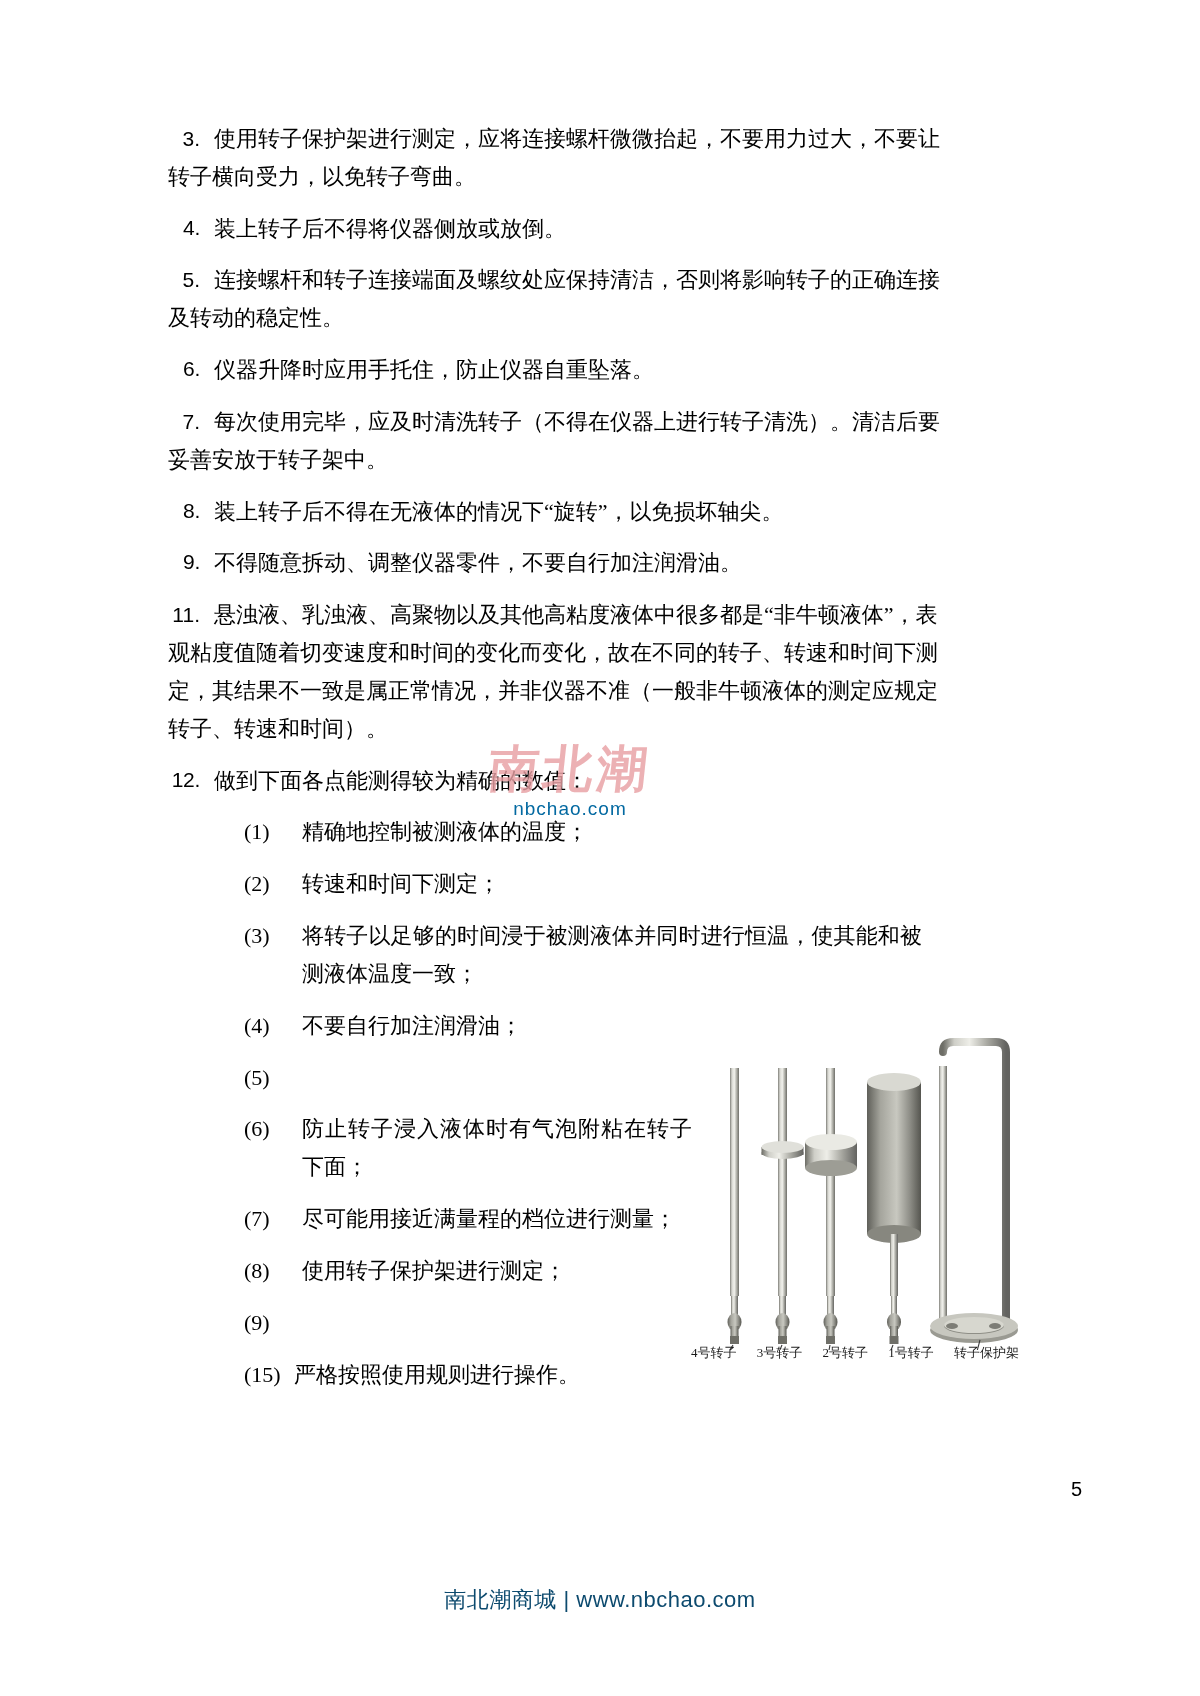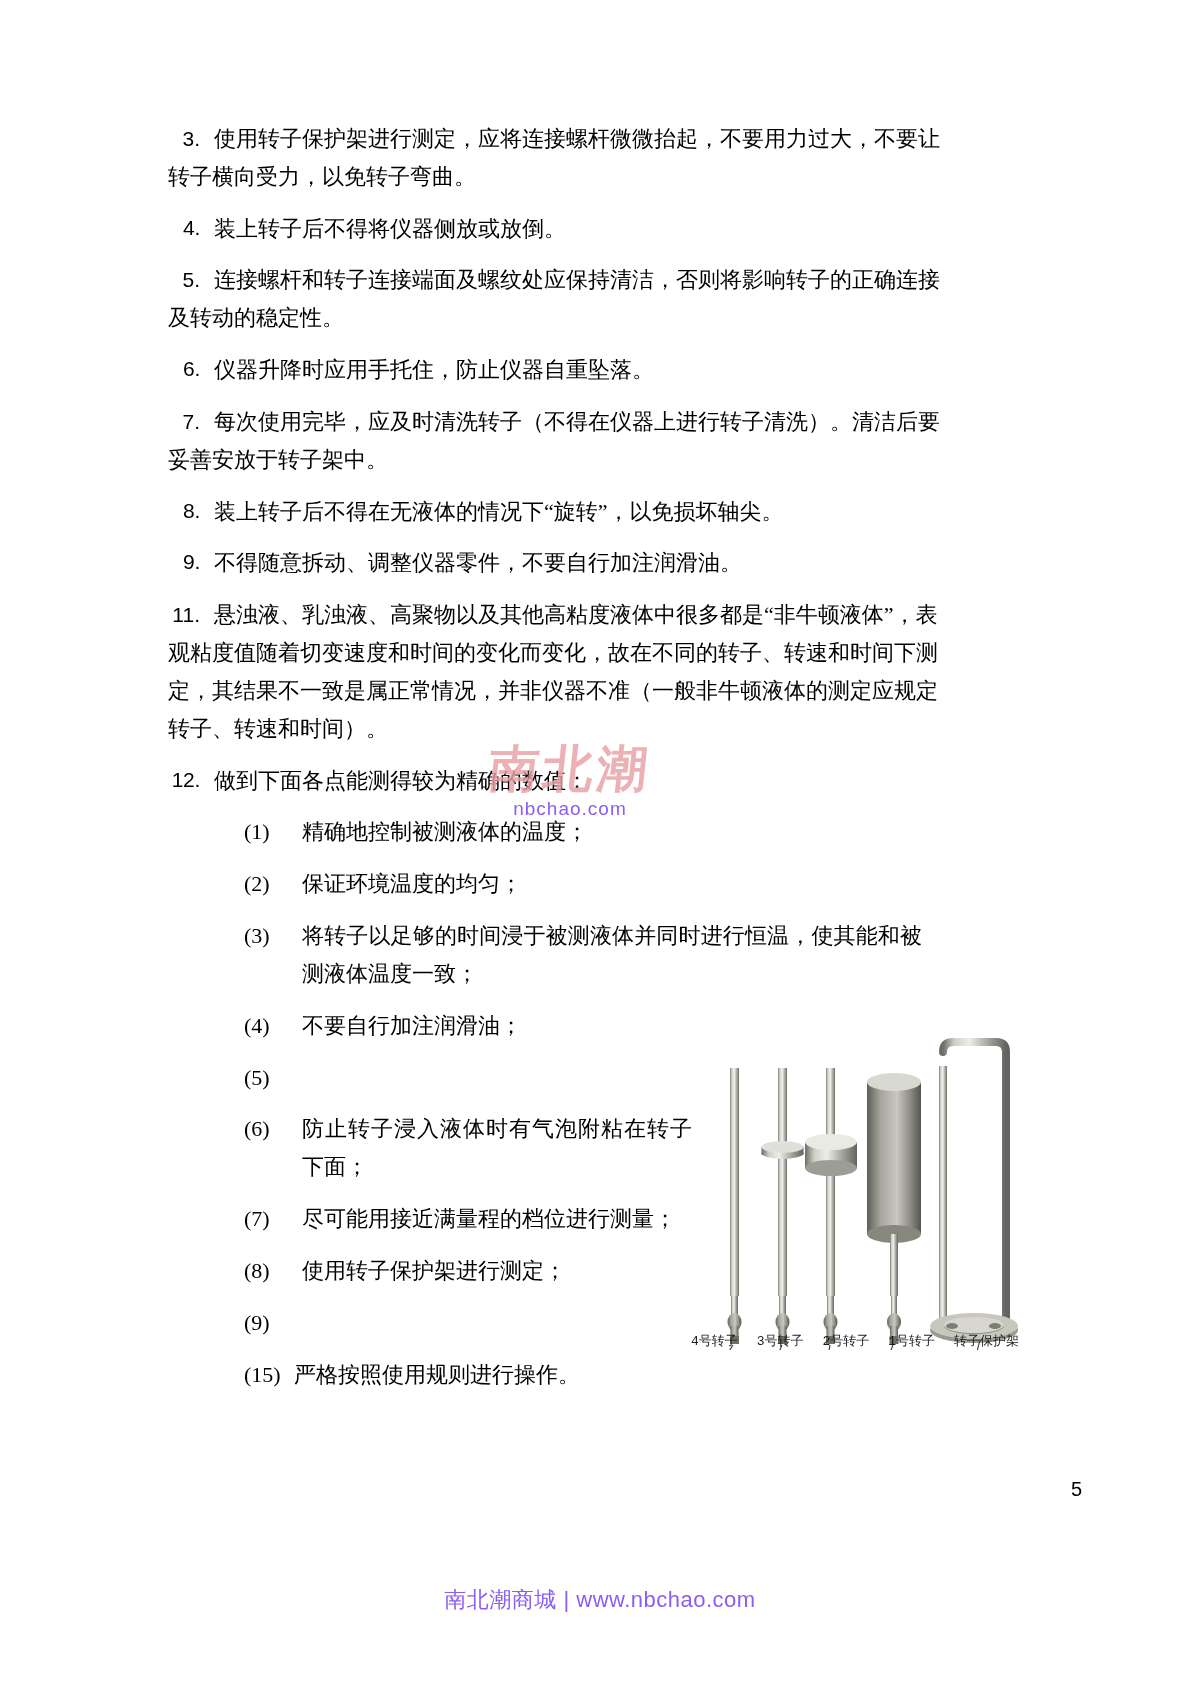"nbchao.com" .watermark .wm-url { color: #8b5cf6 -> #0369a1 }
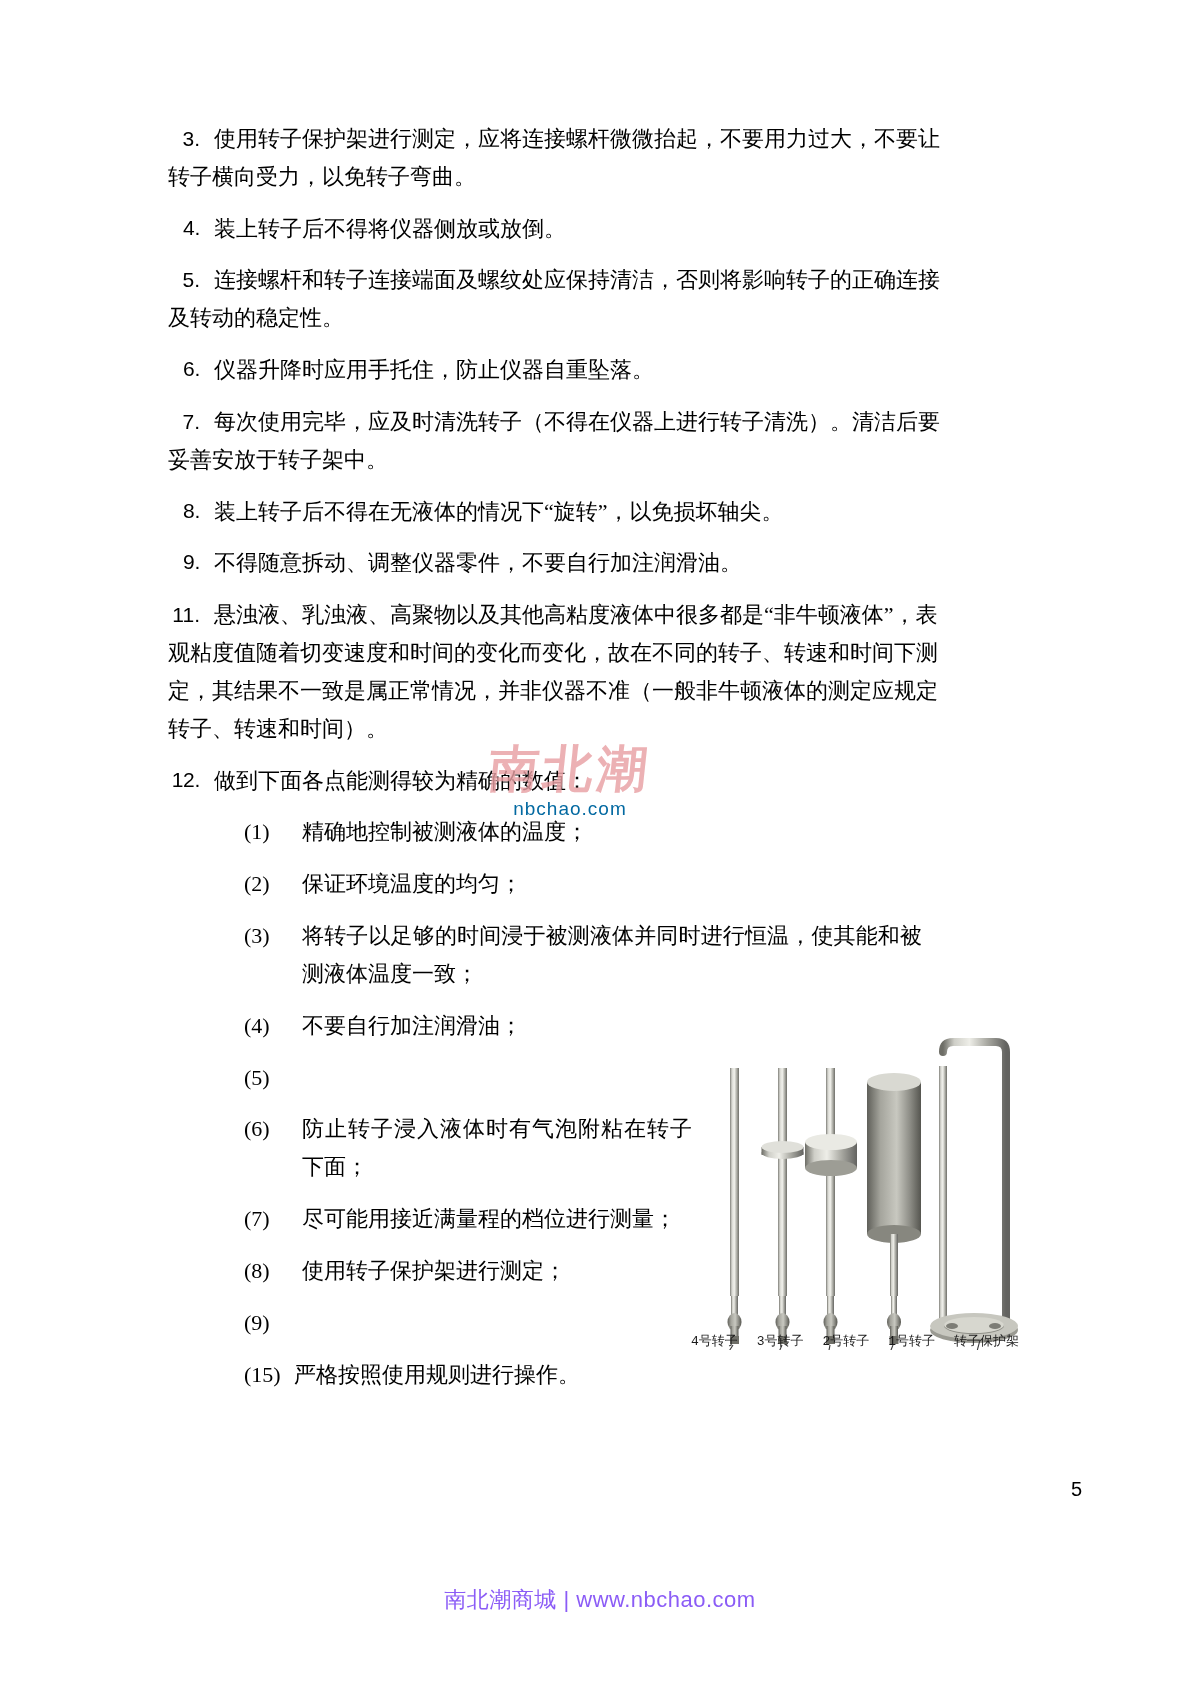"保证环境温度的均匀；" span.sbody { text: 保证环境温度的均匀 -> 转速和时间下测定 }
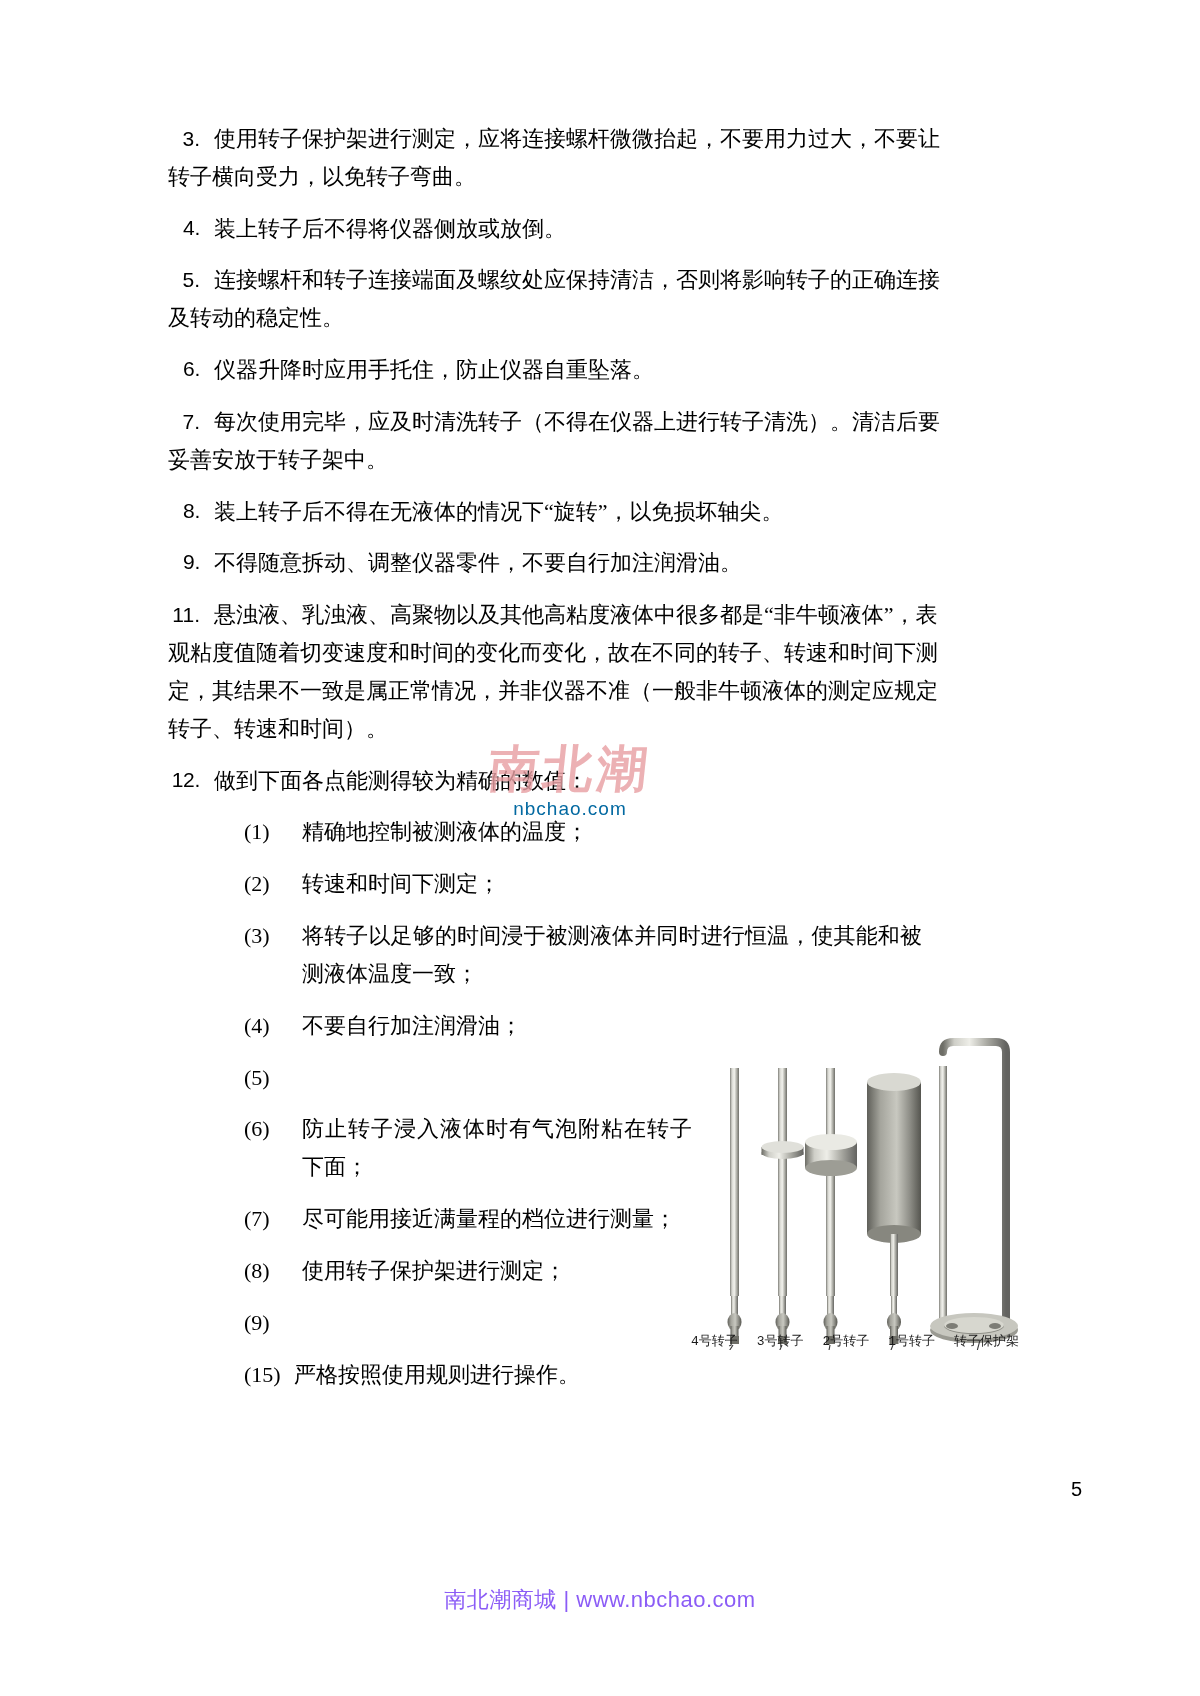"4号转子" .fig-caption { font-family: Liberation Mono, monospace -> Liberation Serif, serif; top: 302px -> 314px }
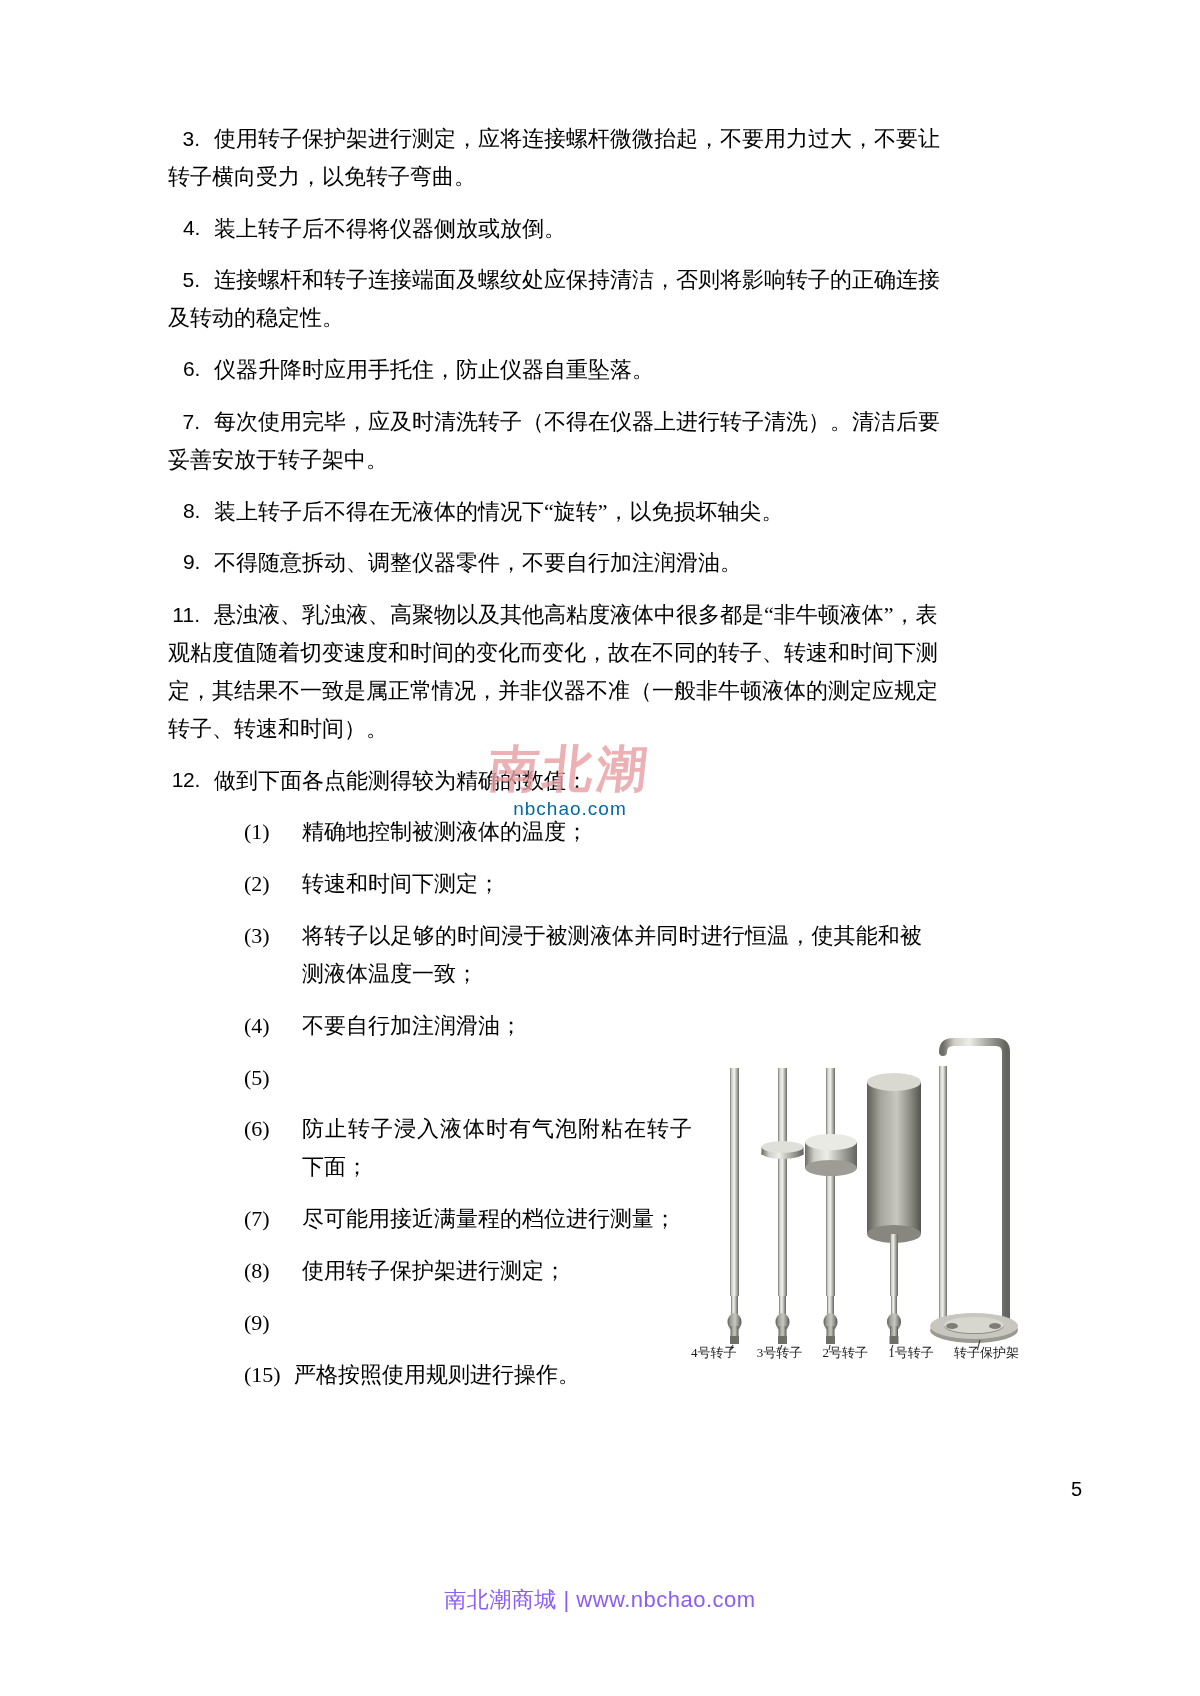"南北潮商城 | www.nbchao.com" .footer { color: #8b5cf6 -> #0c4a6e }
